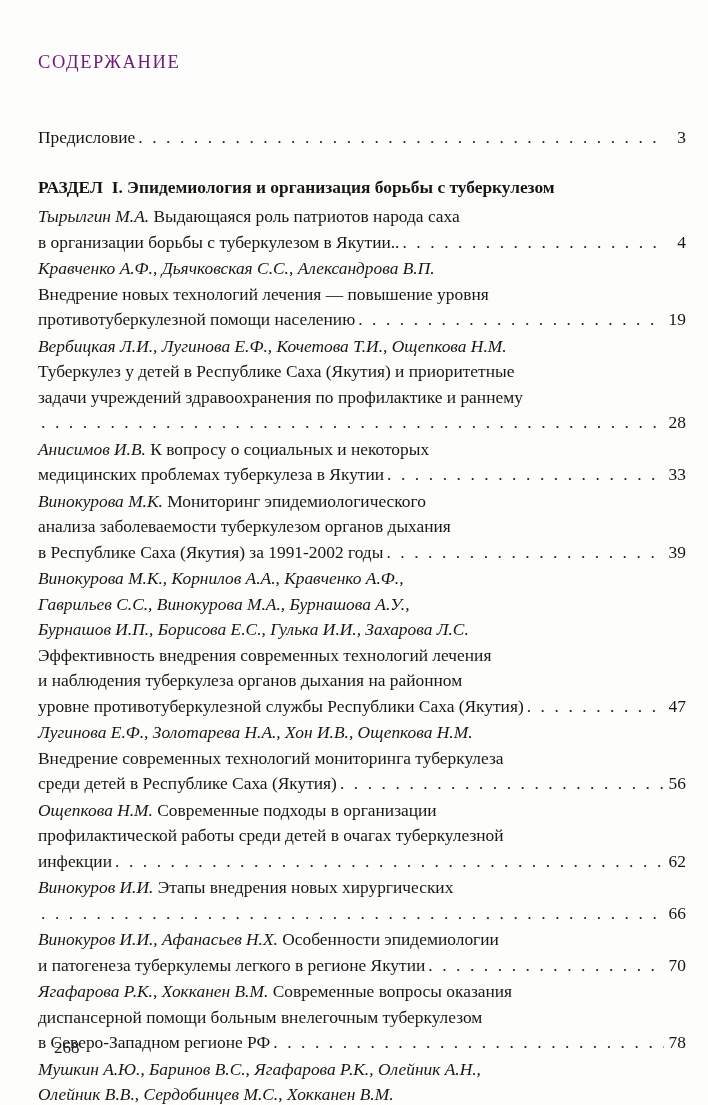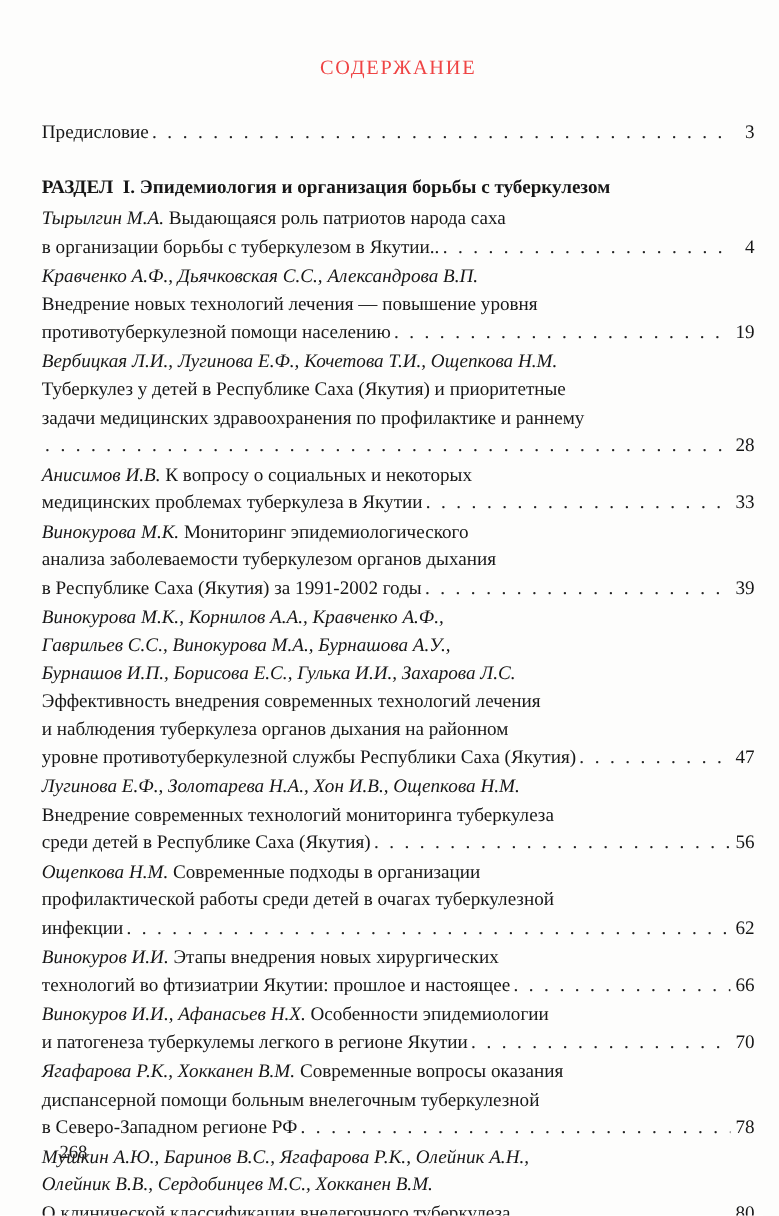"СОДЕРЖАНИЕ" .page-title { color: #ef4444 -> #701a75; margin: 0 0 34px 0 -> 0 0 52px 0; text-align: center -> none }
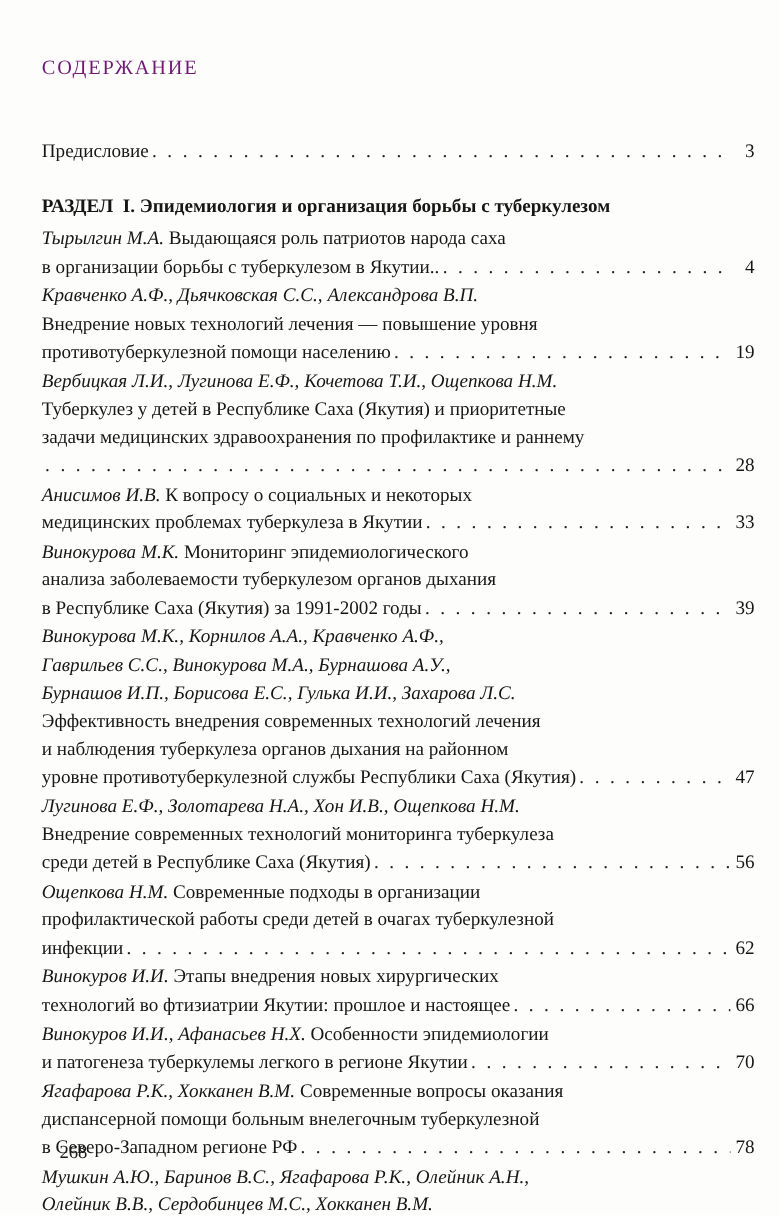"задачи медицинских здравоохранения по" span { text: медицинских -> учреждений }
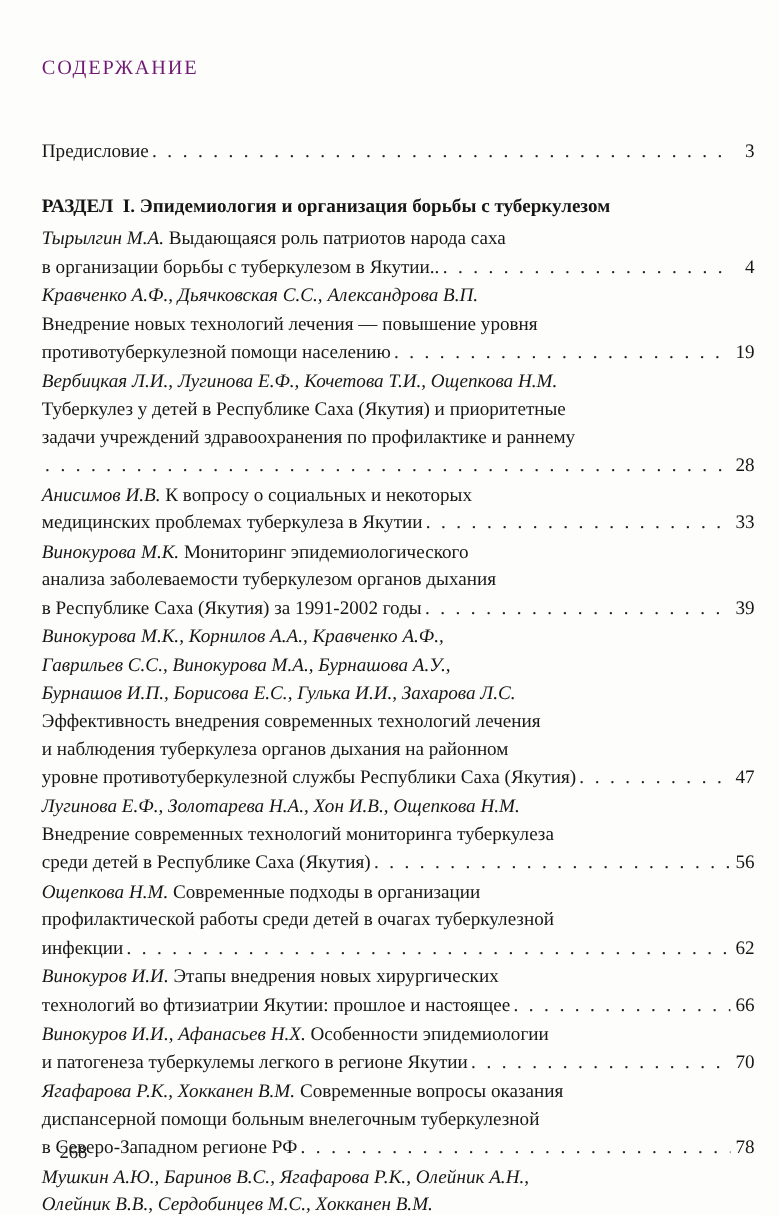"технологий во фтизиатрии Якутии: прошлое" span.lead-txt { html: <span><span>технологий во фтизиатрии Якутии: прошлое и настоящее</span></span> -> none }
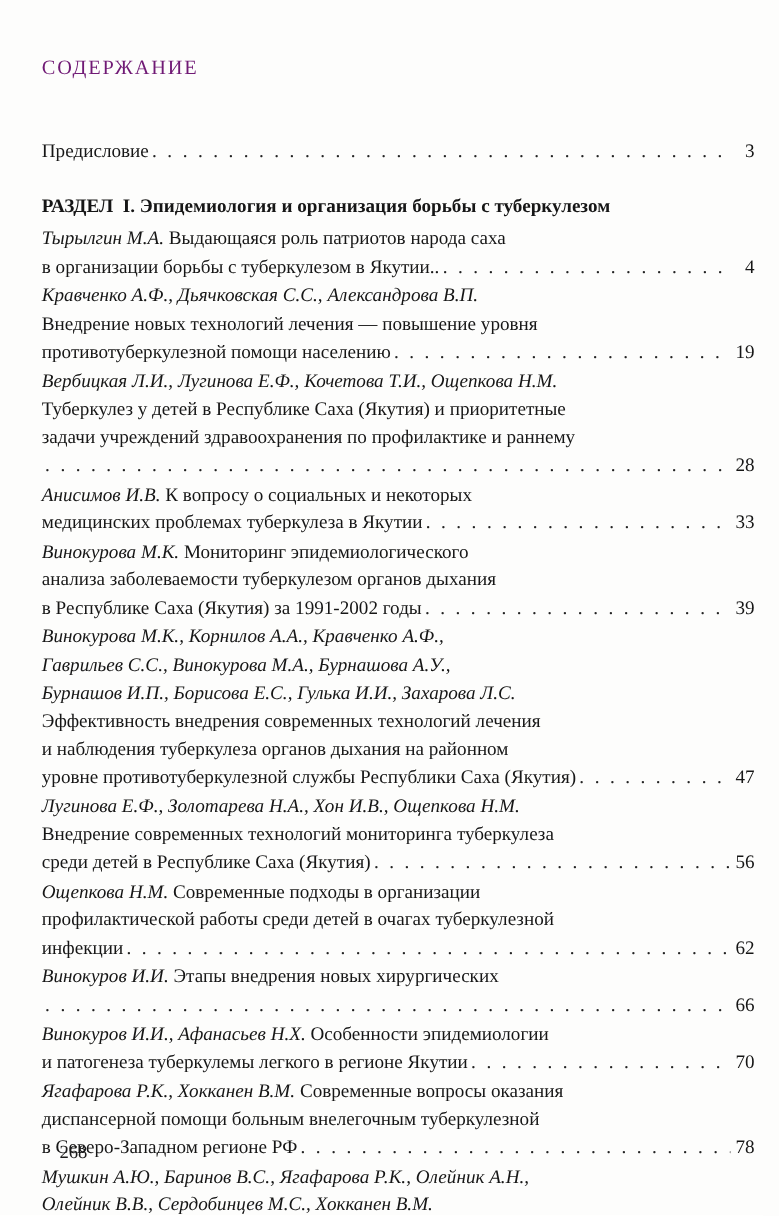"диспансерной помощи больным внелегочным" span { text: туберкулезной -> туберкулезом }
